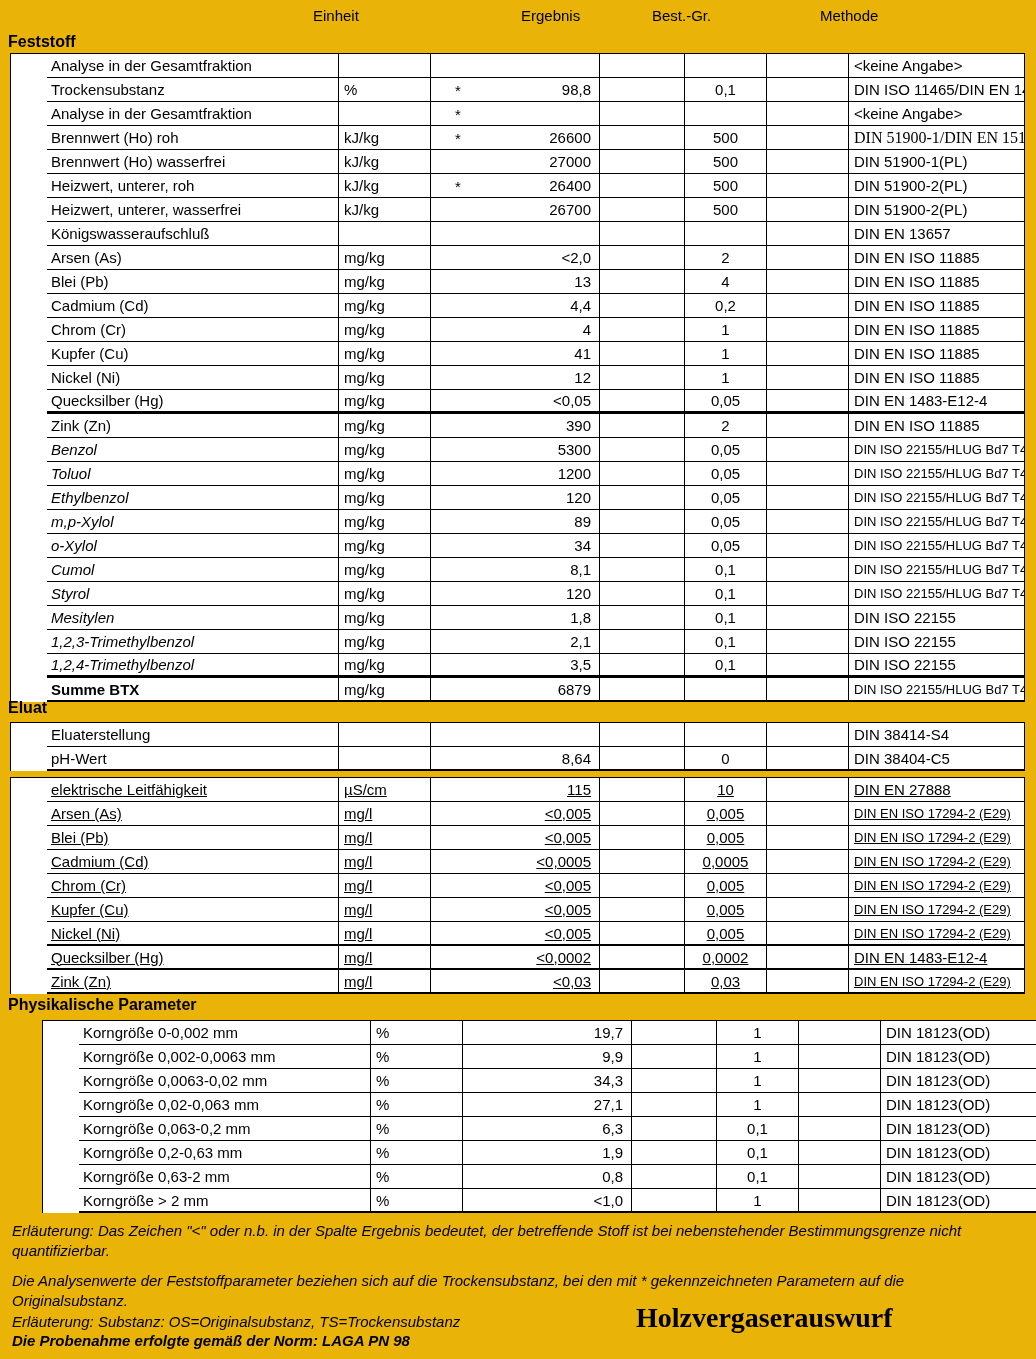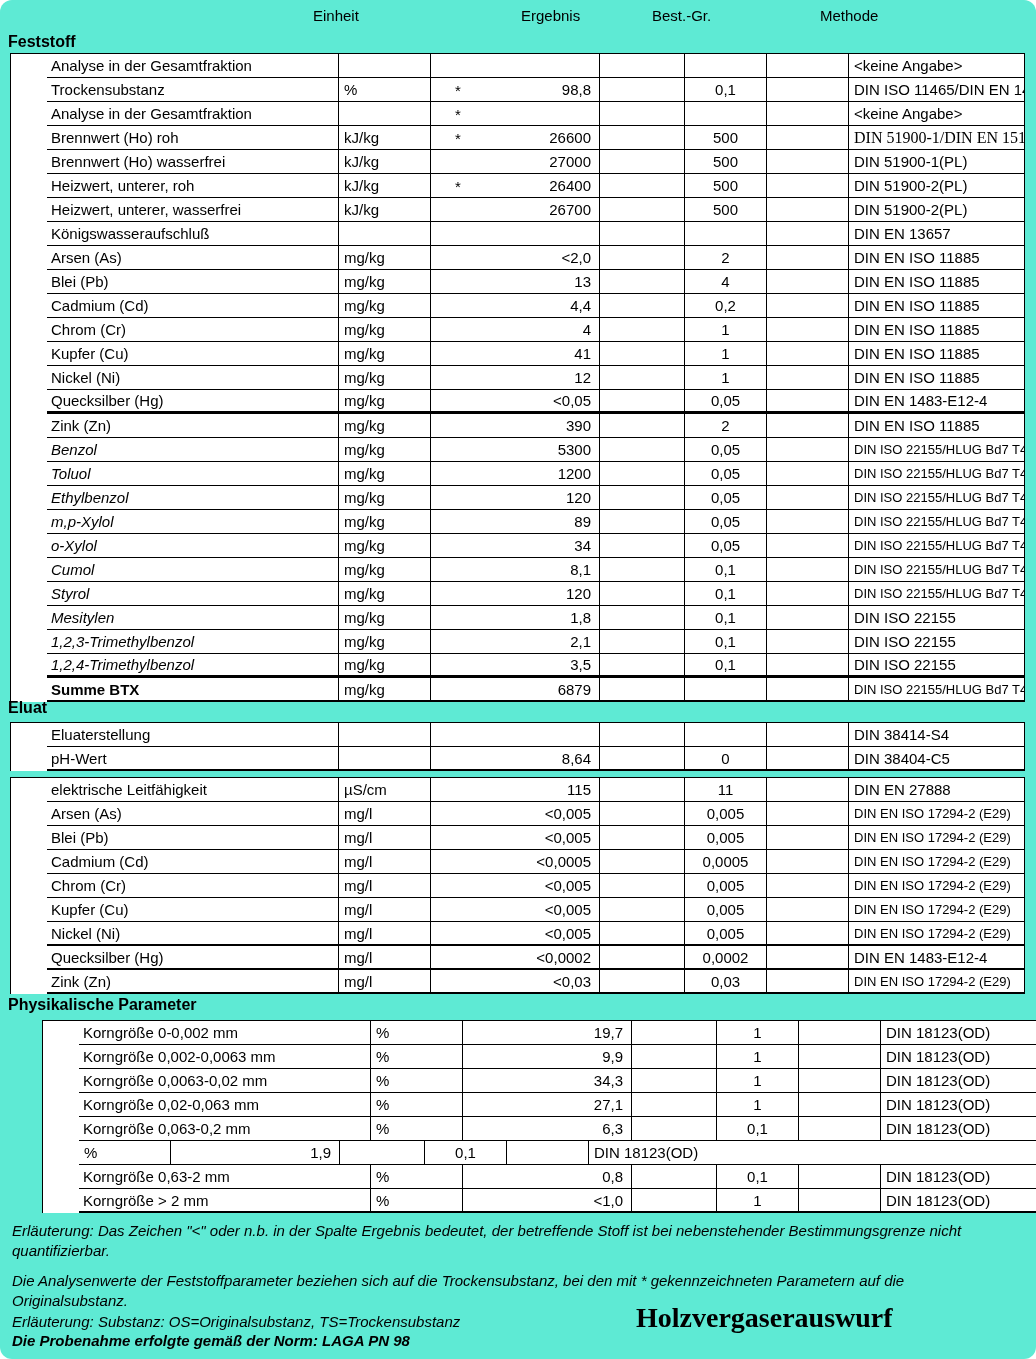"Einheit" #page { background: #5eead4 -> #eab308; border-radius: 12px -> none }
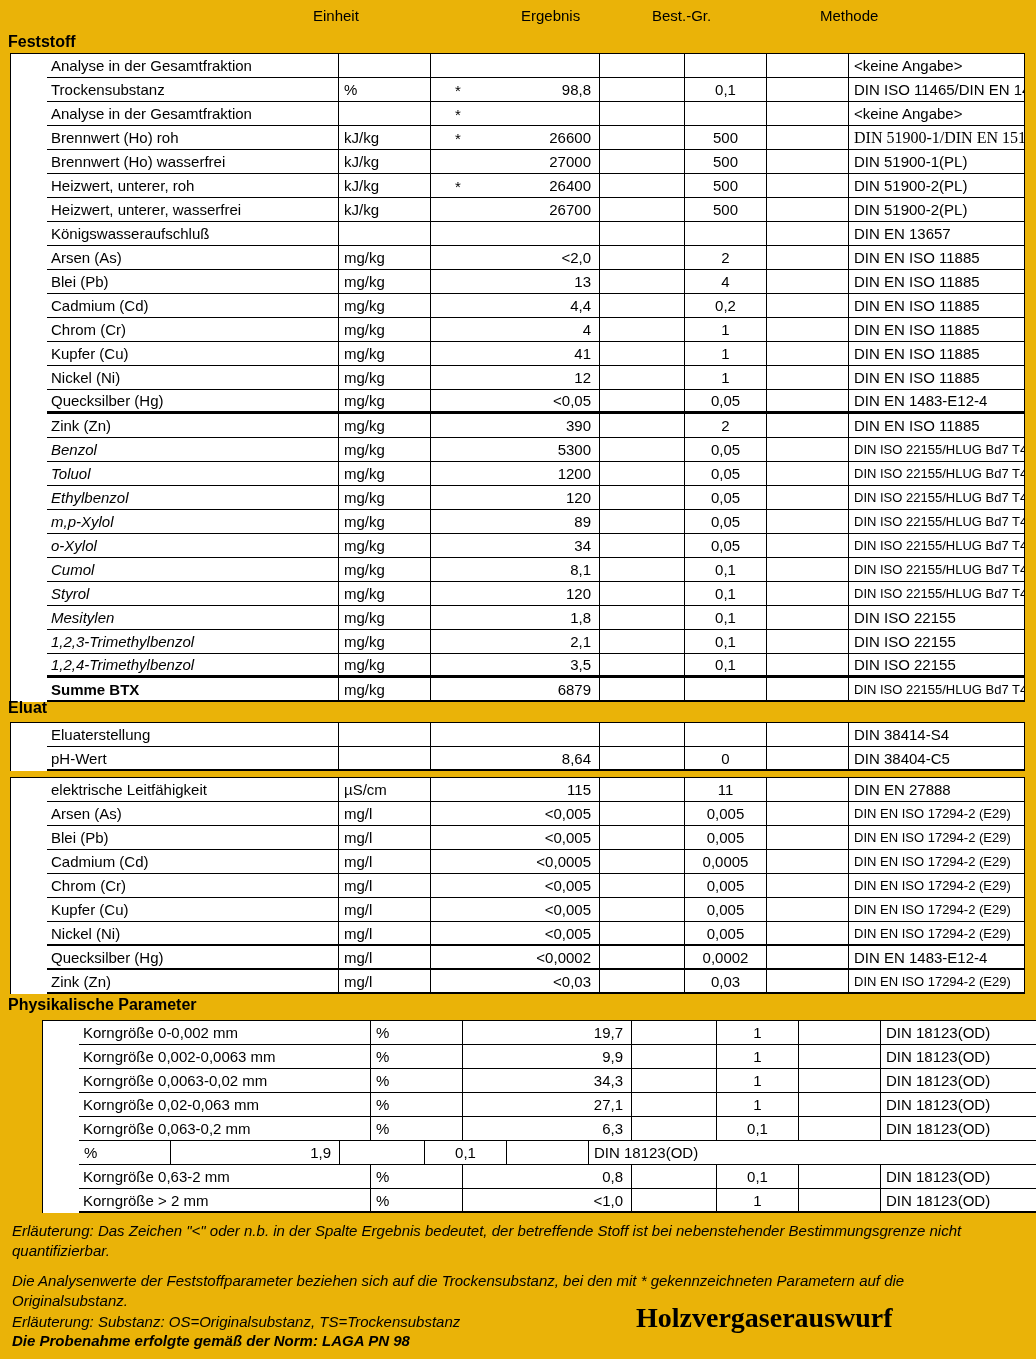"elektrische Leitfähigkeit" #tbl-eluat-b { text-decoration: none -> underline }
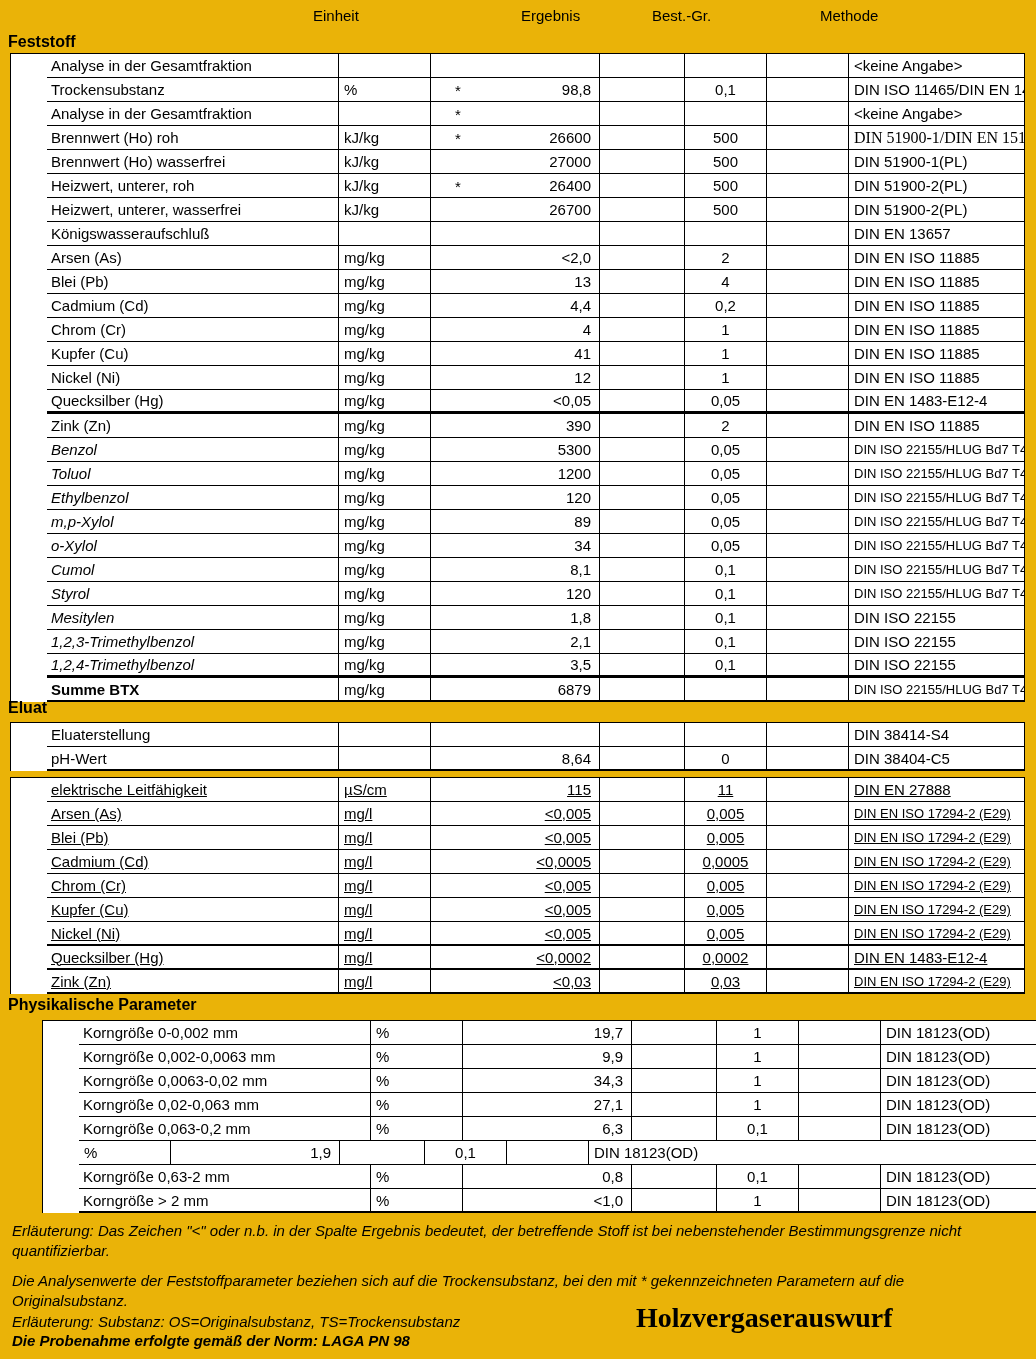"11" div.c { text: 11 -> 10 }
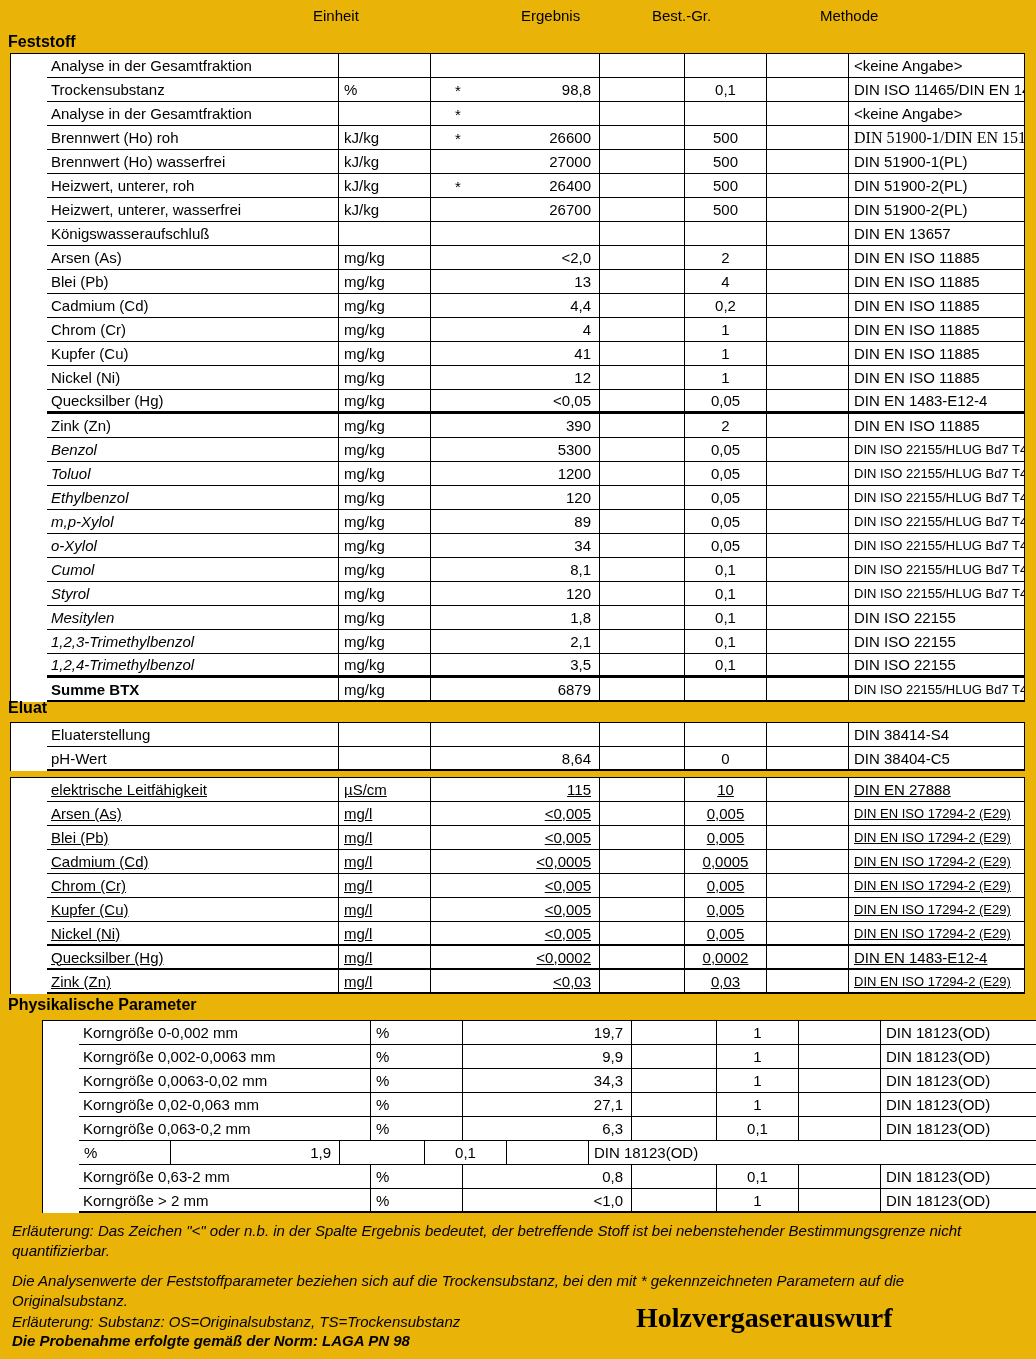"Korngröße 0,2-0,63 mm" div.c { html: none -> <div>Korngröße 0,2-0,63 mm</div> }
